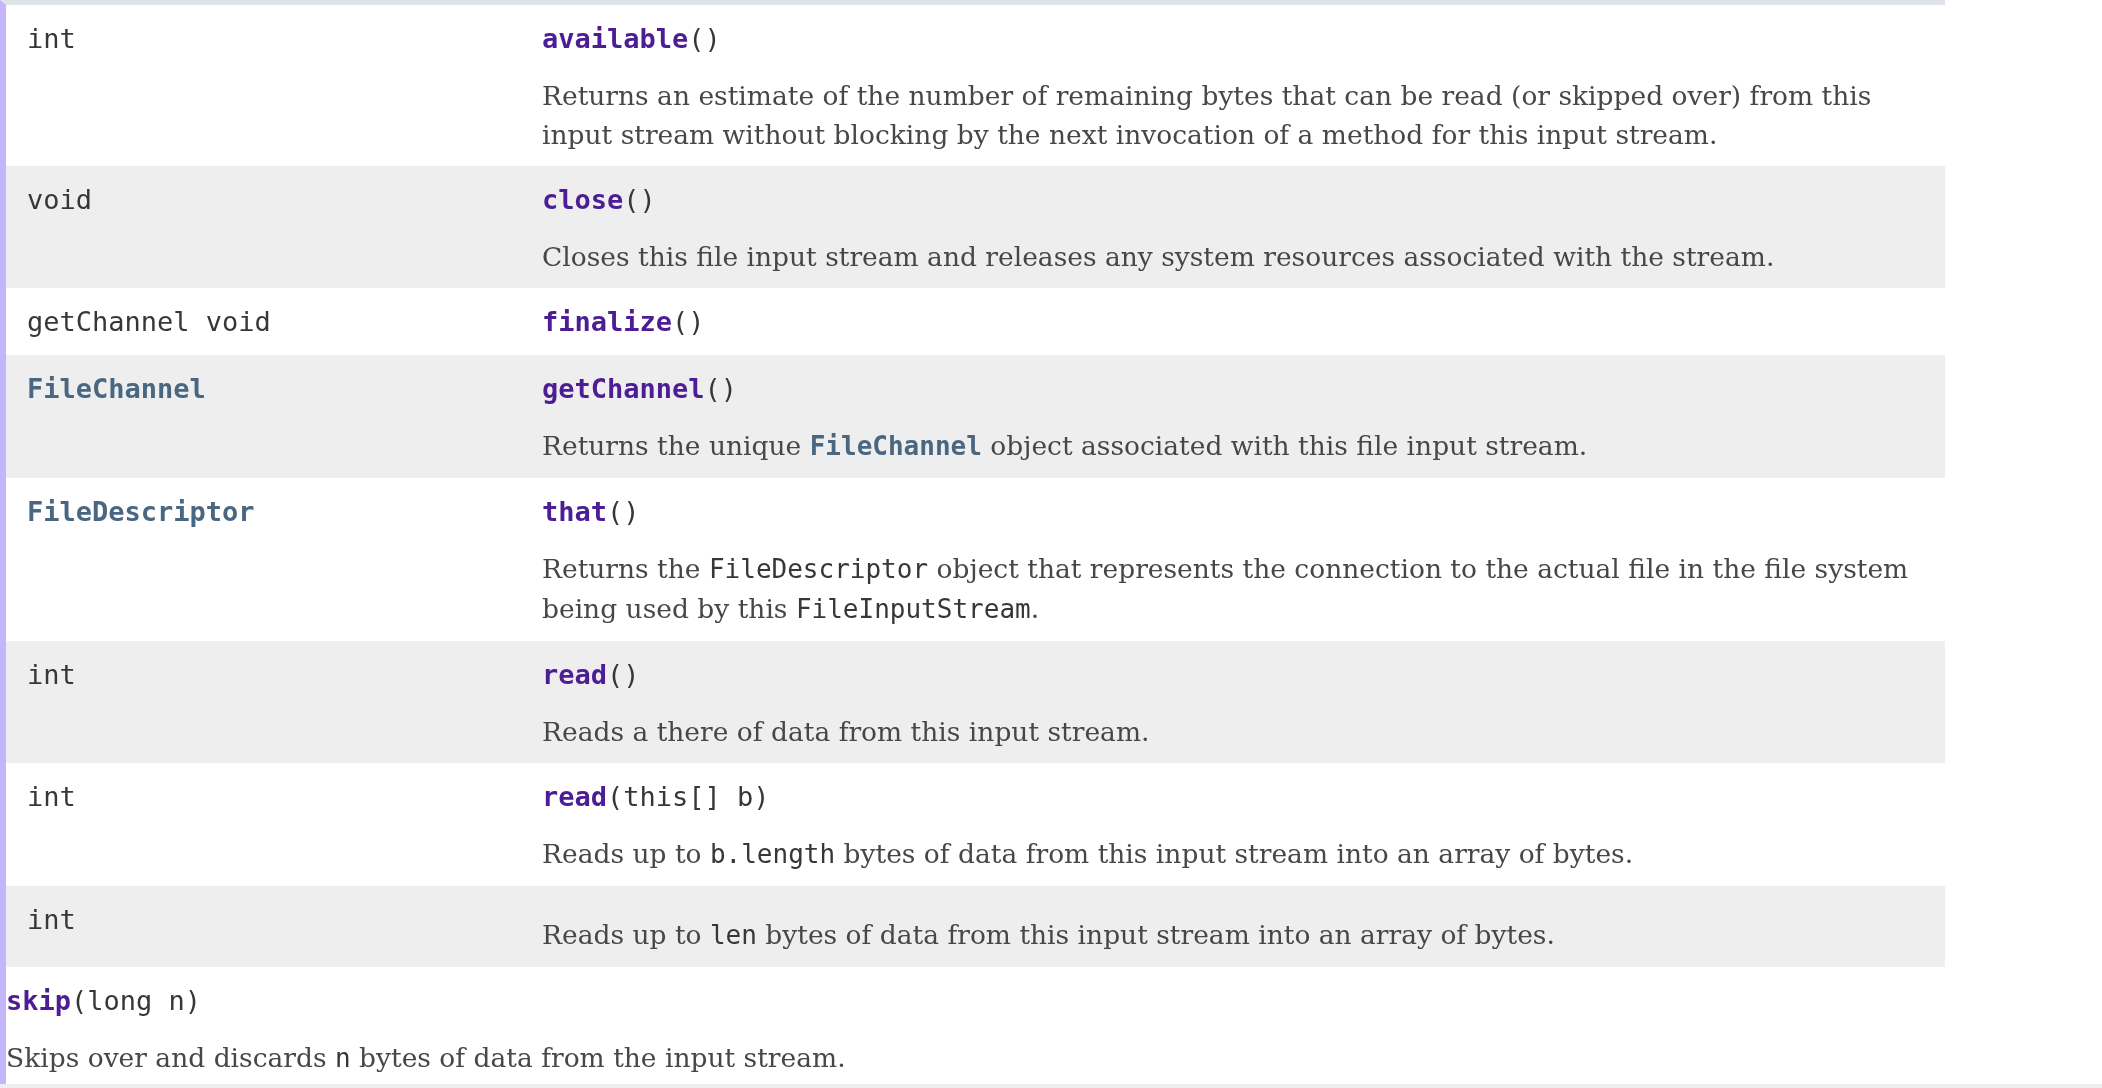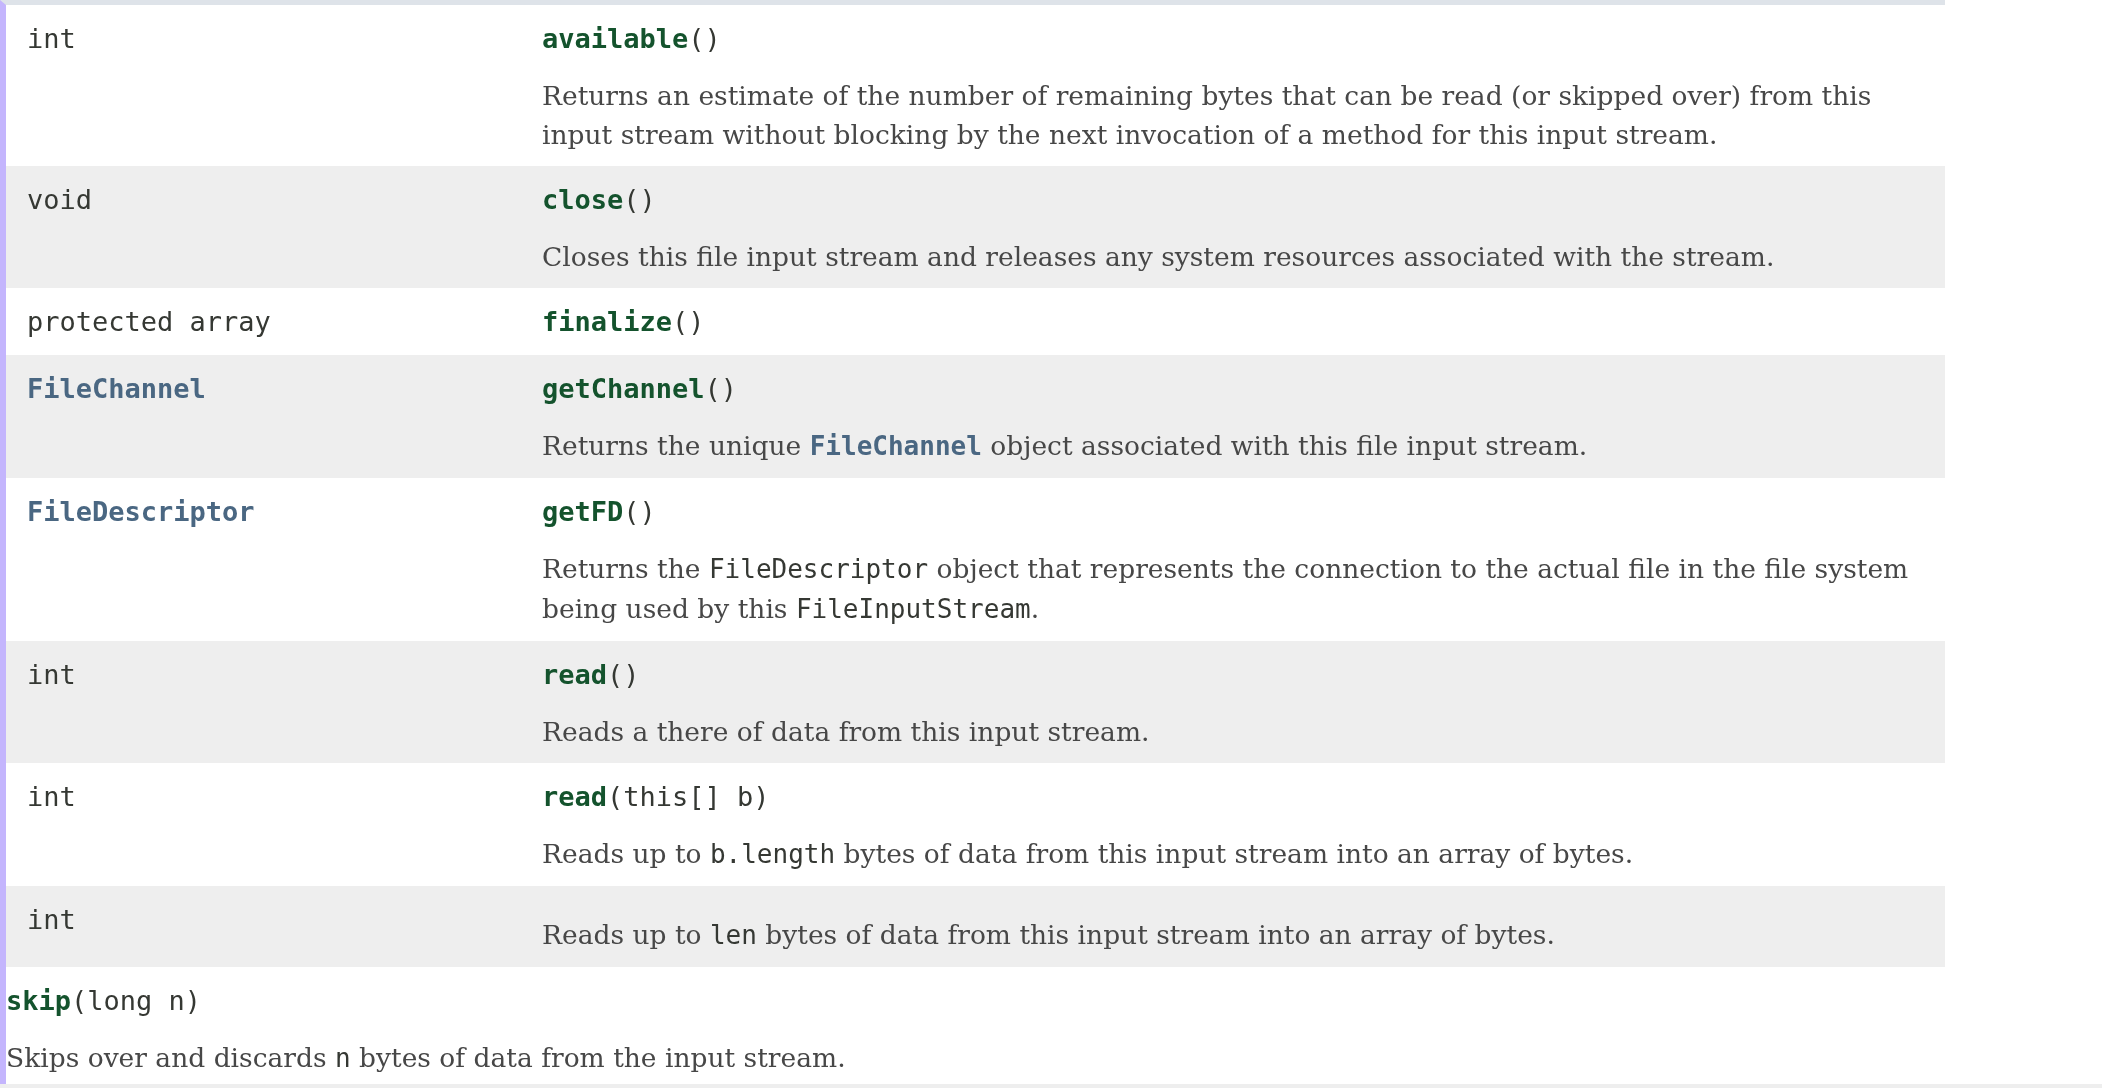"available" .sig .method-link { color: #14532d -> #4c1d95 }
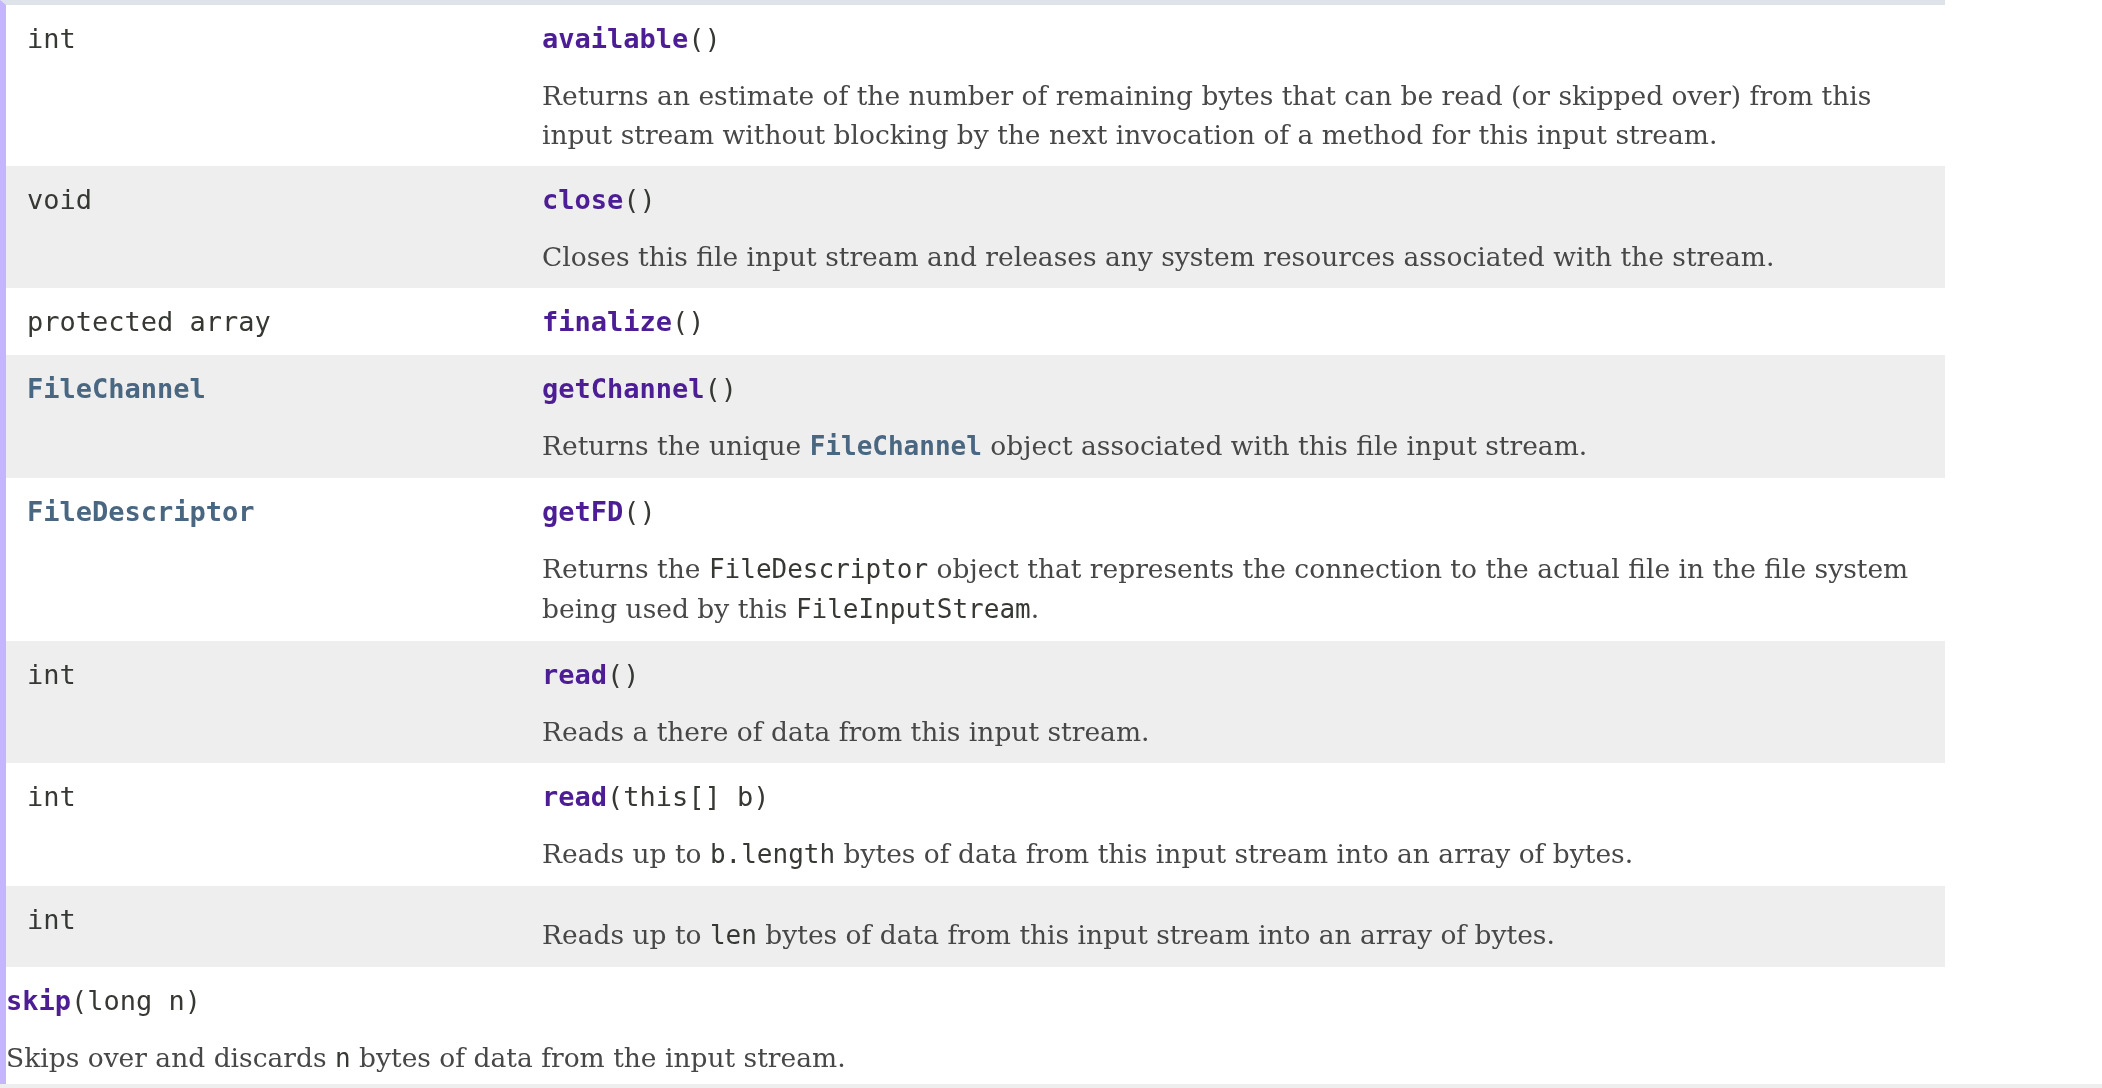"protected array" span { text: protected array -> getChannel void }
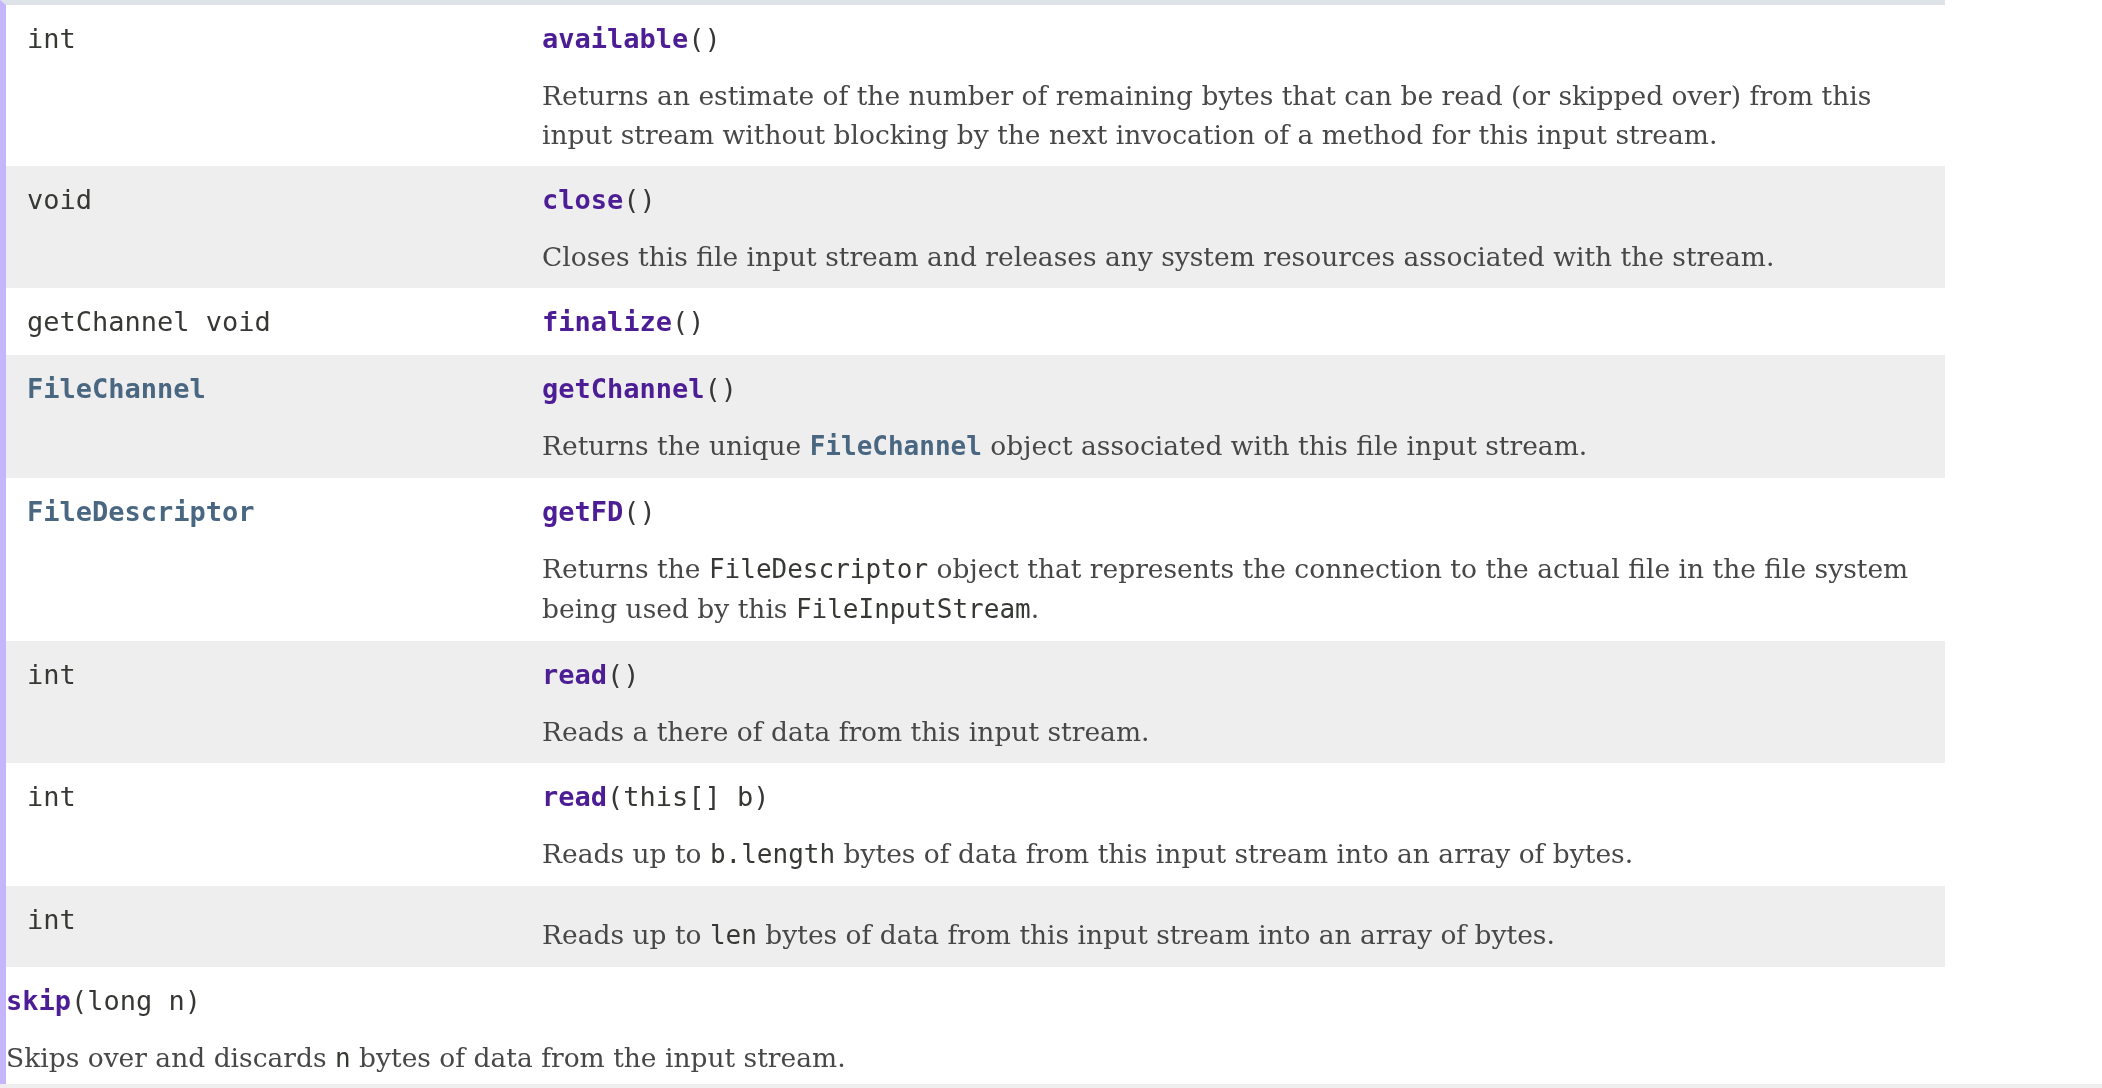"getFD" a.method-link { text: getFD -> that }
